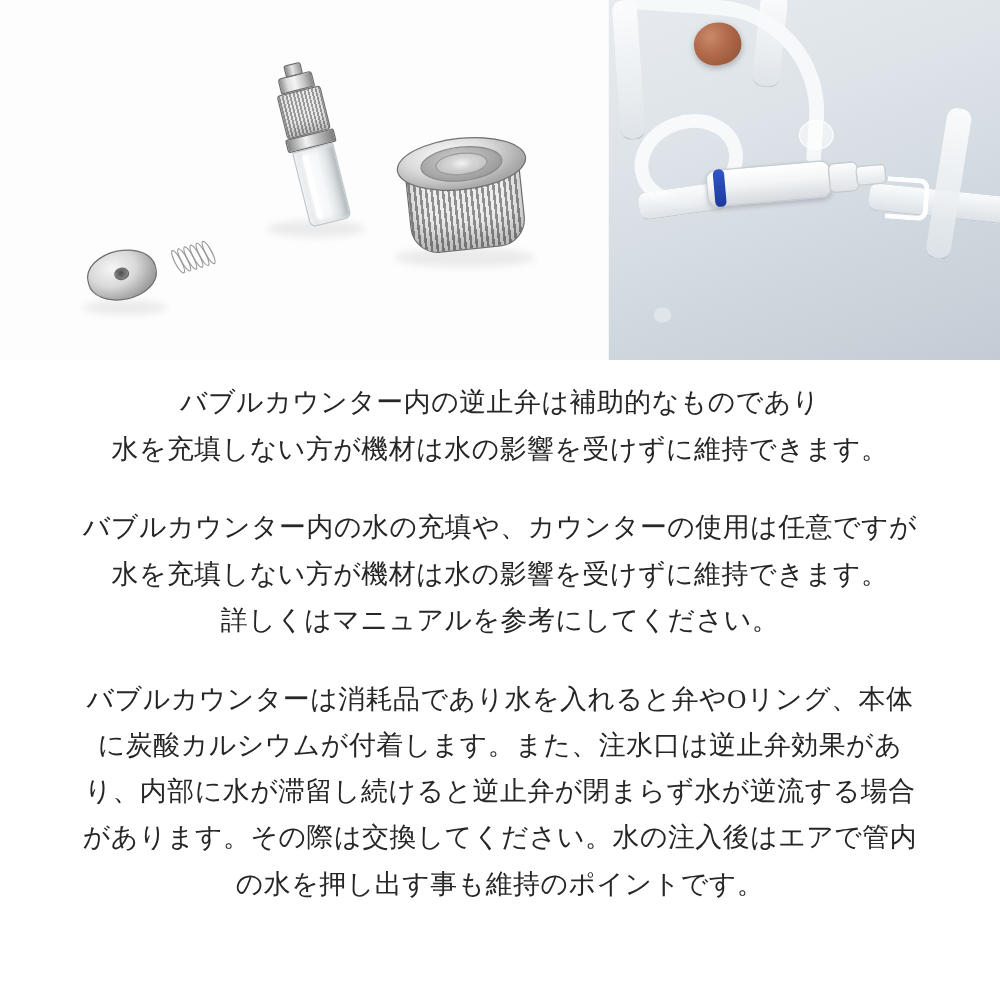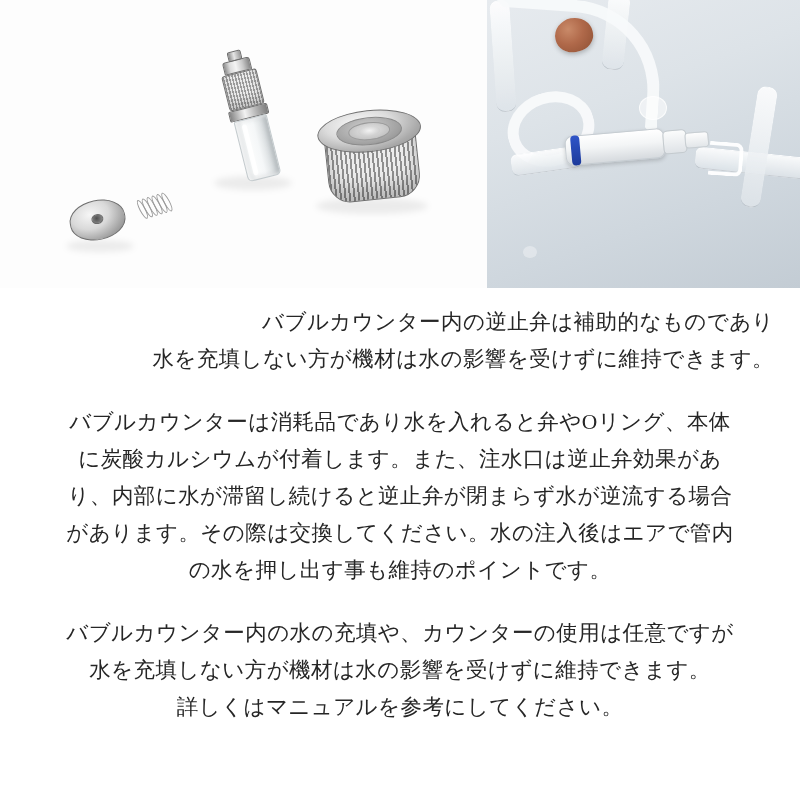"バブルカウンター内の逆止弁は補助的なものであり" .p1 { text-align: right -> none }
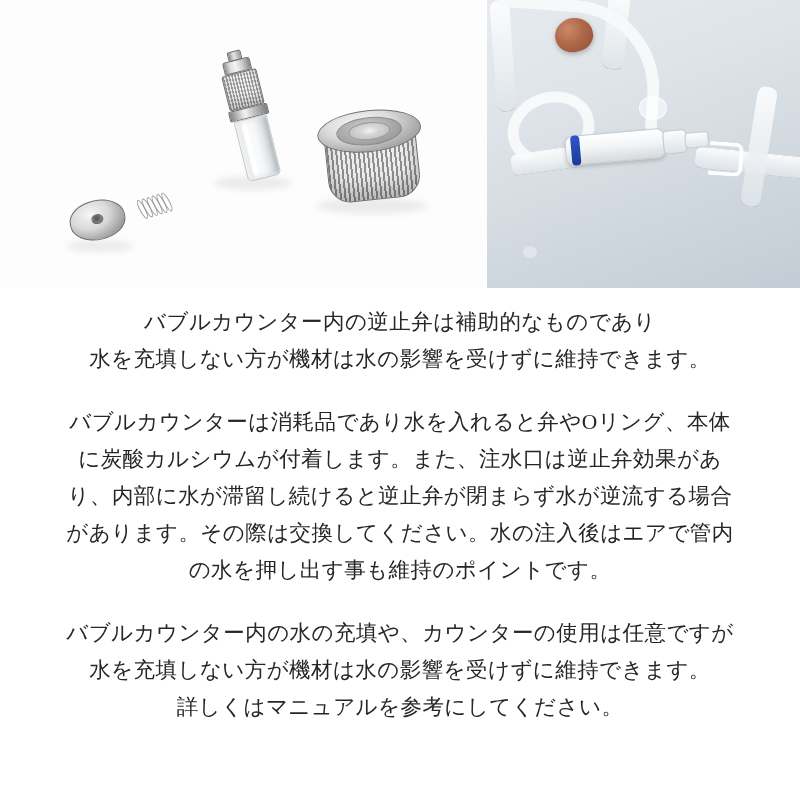"バブルカウンターは消耗品であり水を入れると弁やOリング、本体" p.para { order: before "バブルカウンター内の水の充填や、カウンターの使用は任意ですが" -> after "バブルカウンター内の水の充填や、カウンターの使用は任意ですが" }
